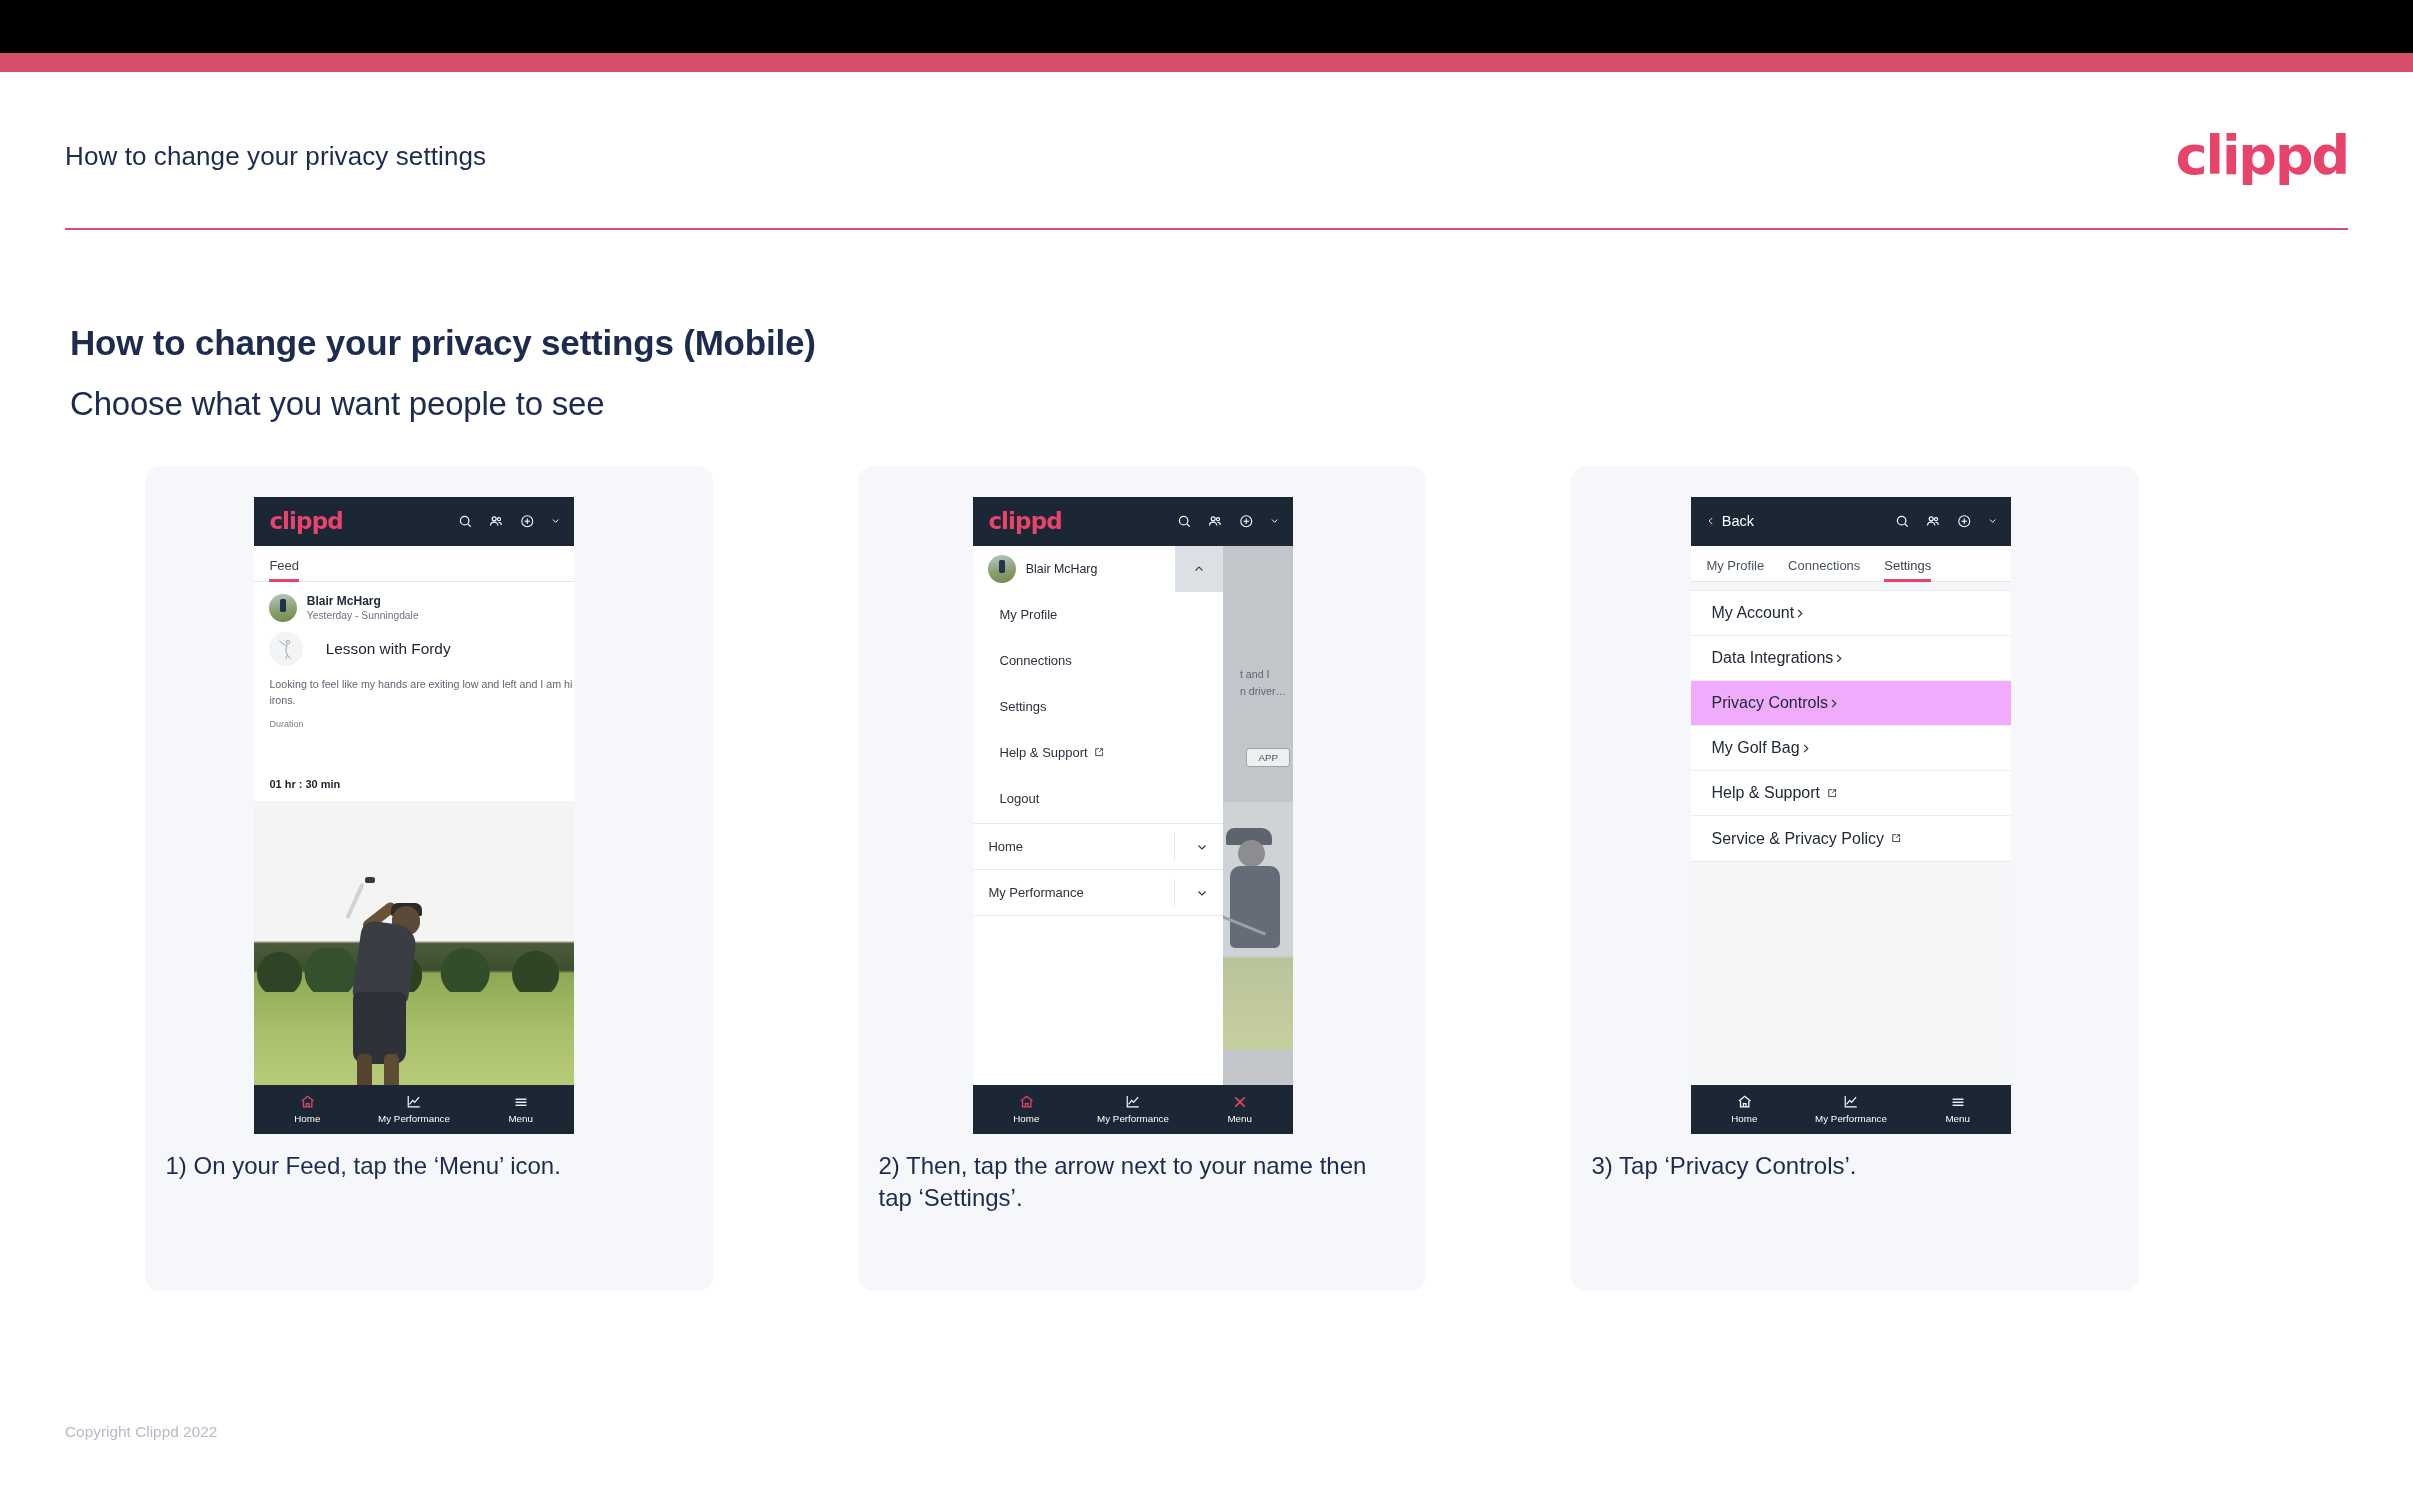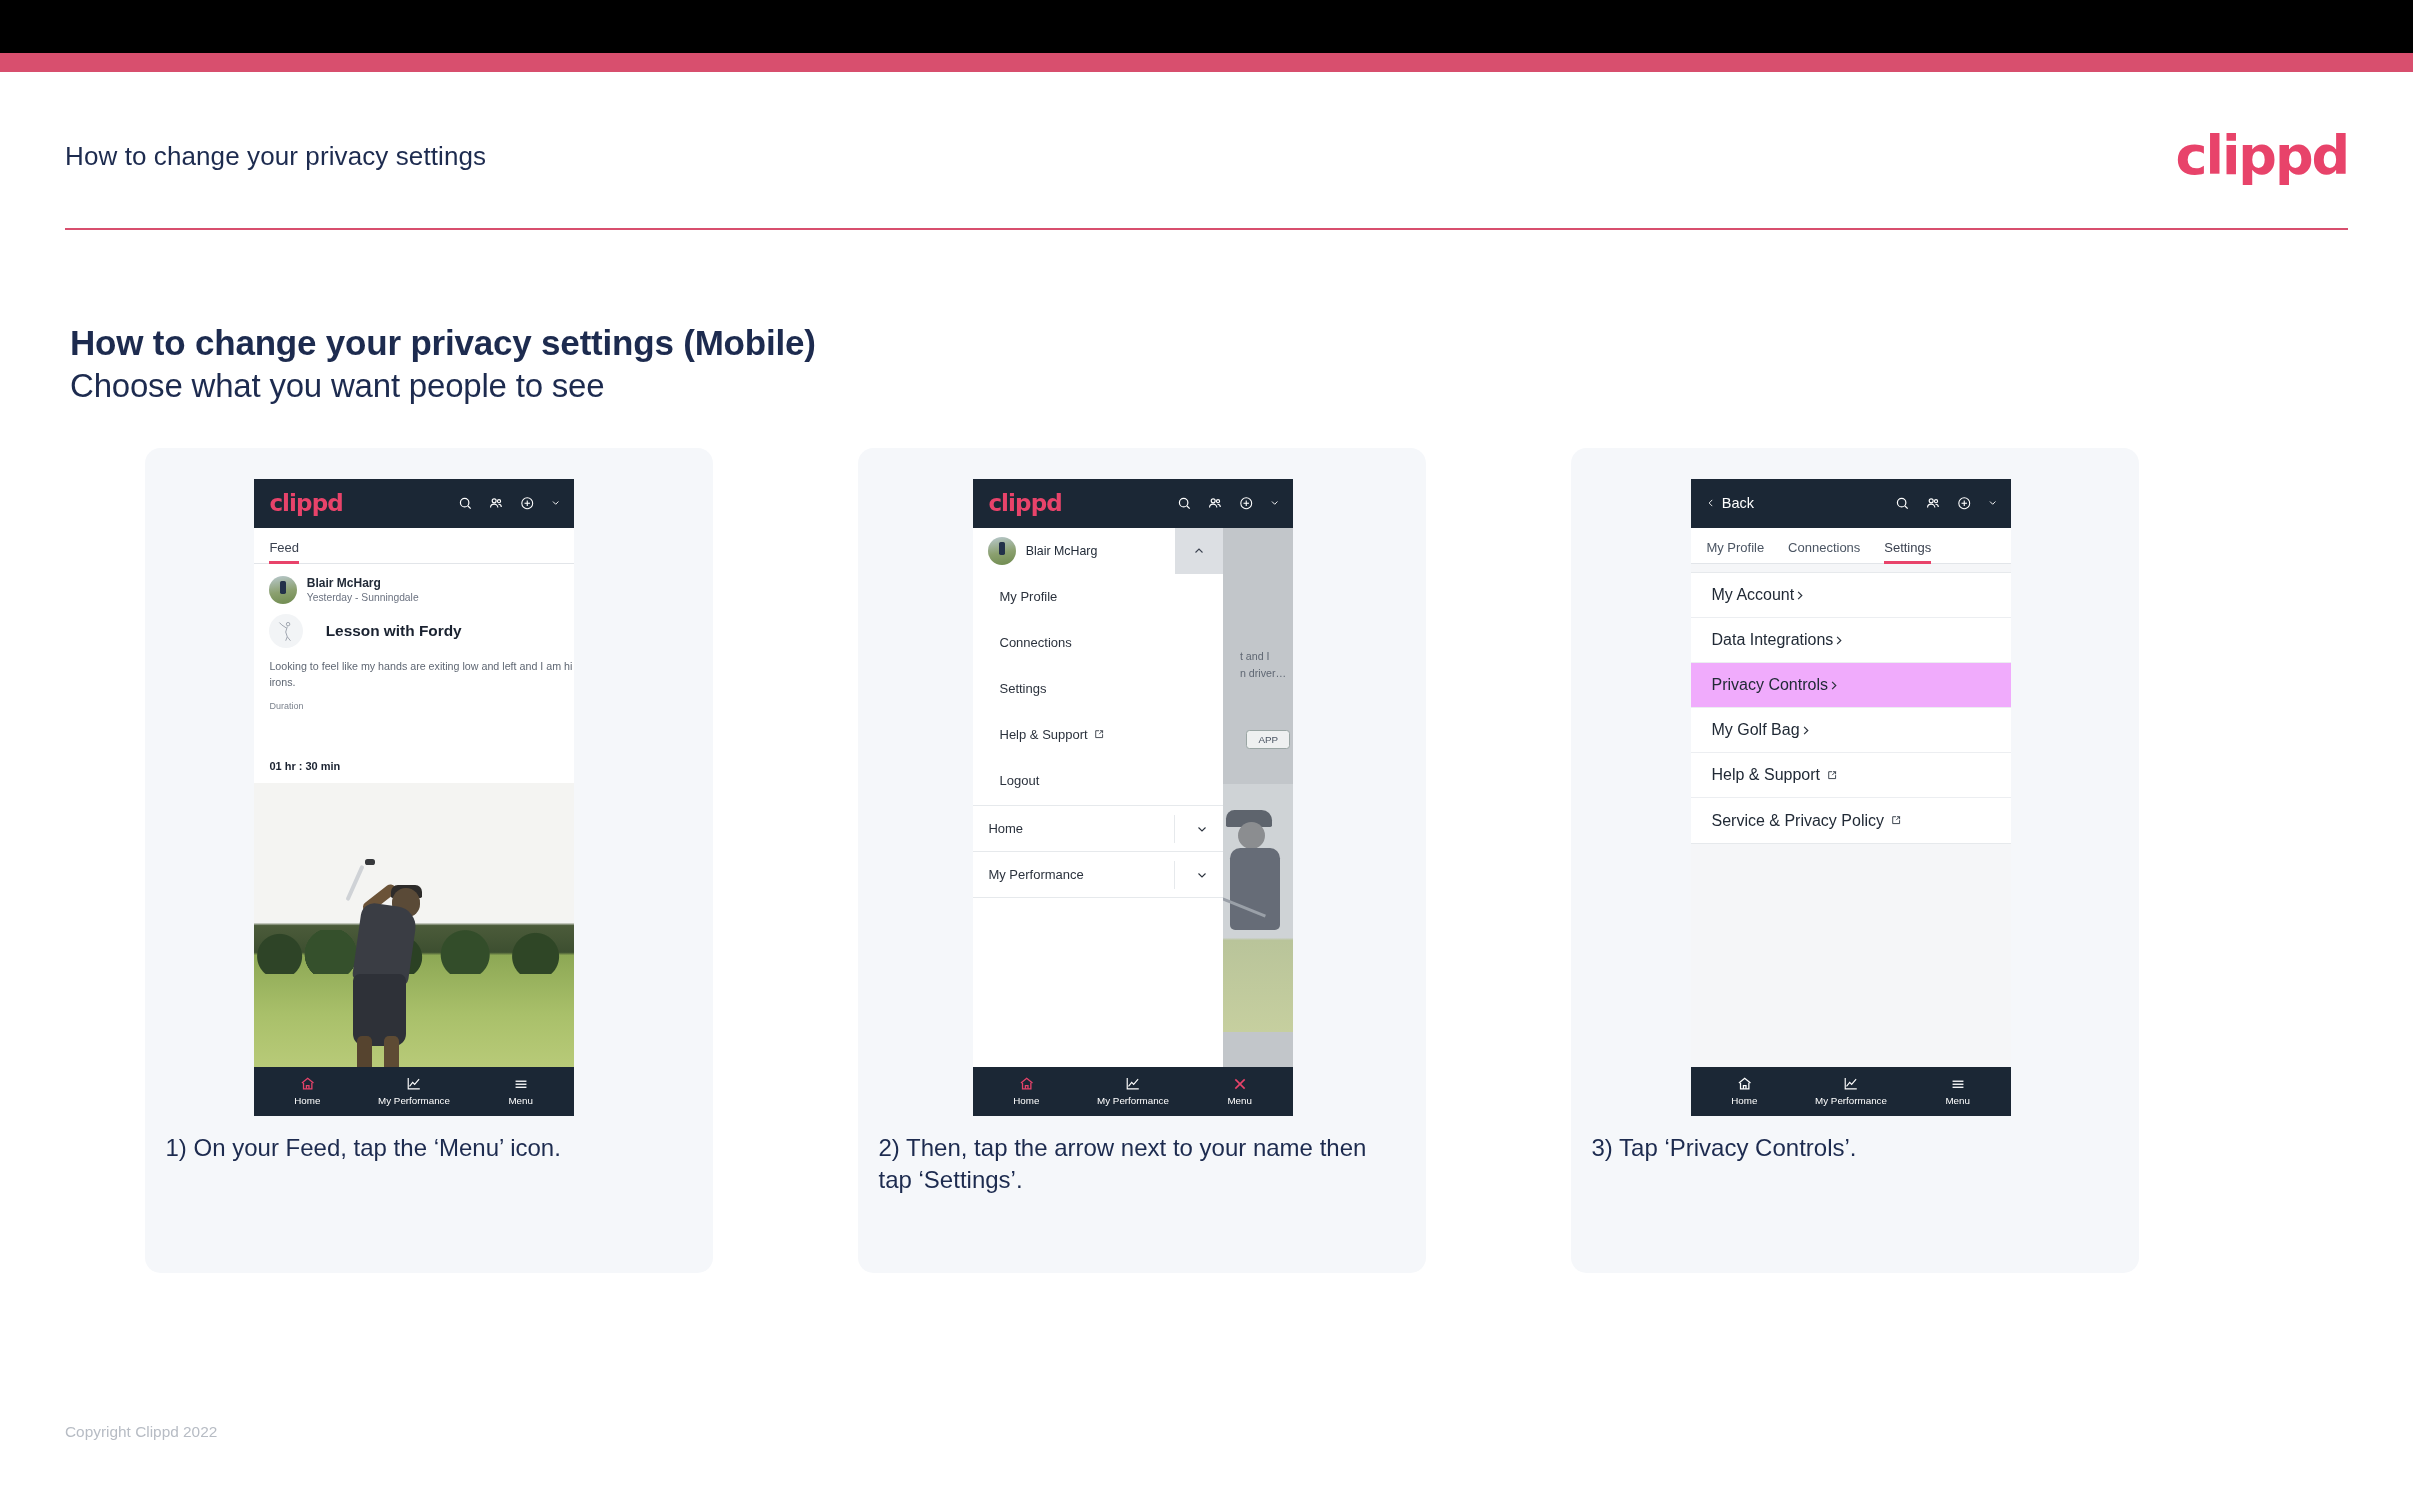"Choose what you want people" .h-sub { margin-top: 0 -> 18px }
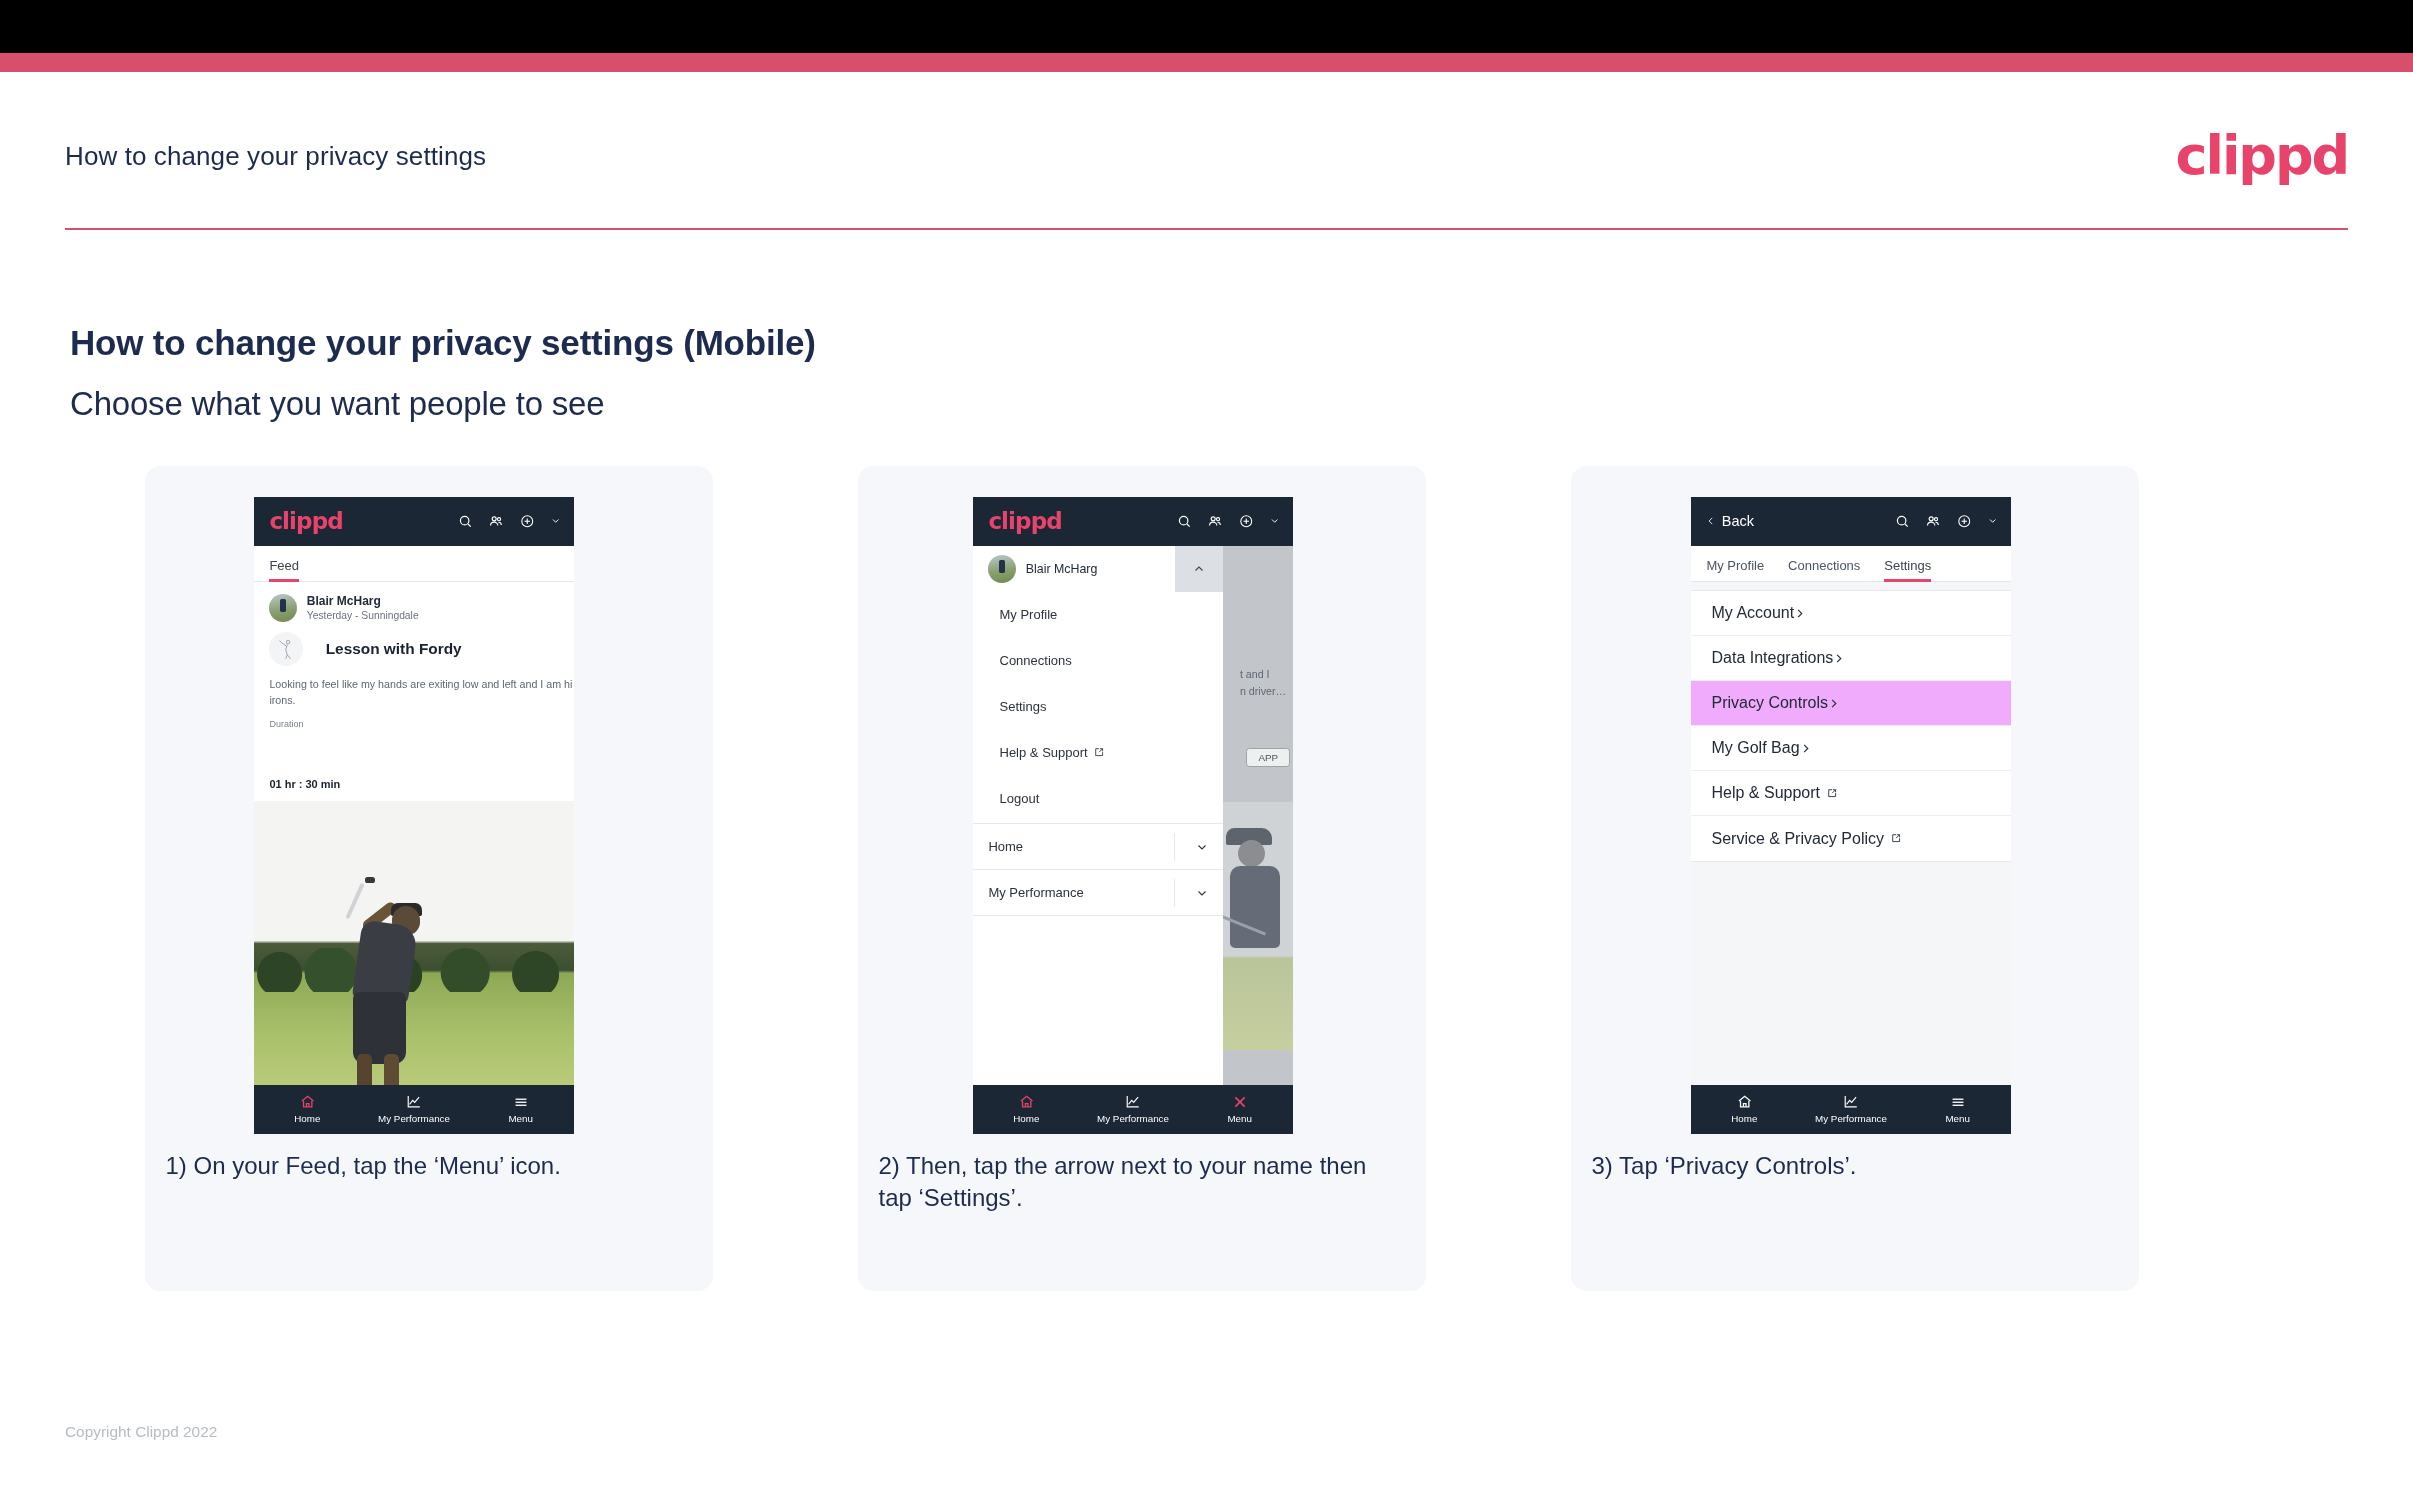"Lesson with Fordy" .lesson-title { font-weight: 700 -> 400 }
